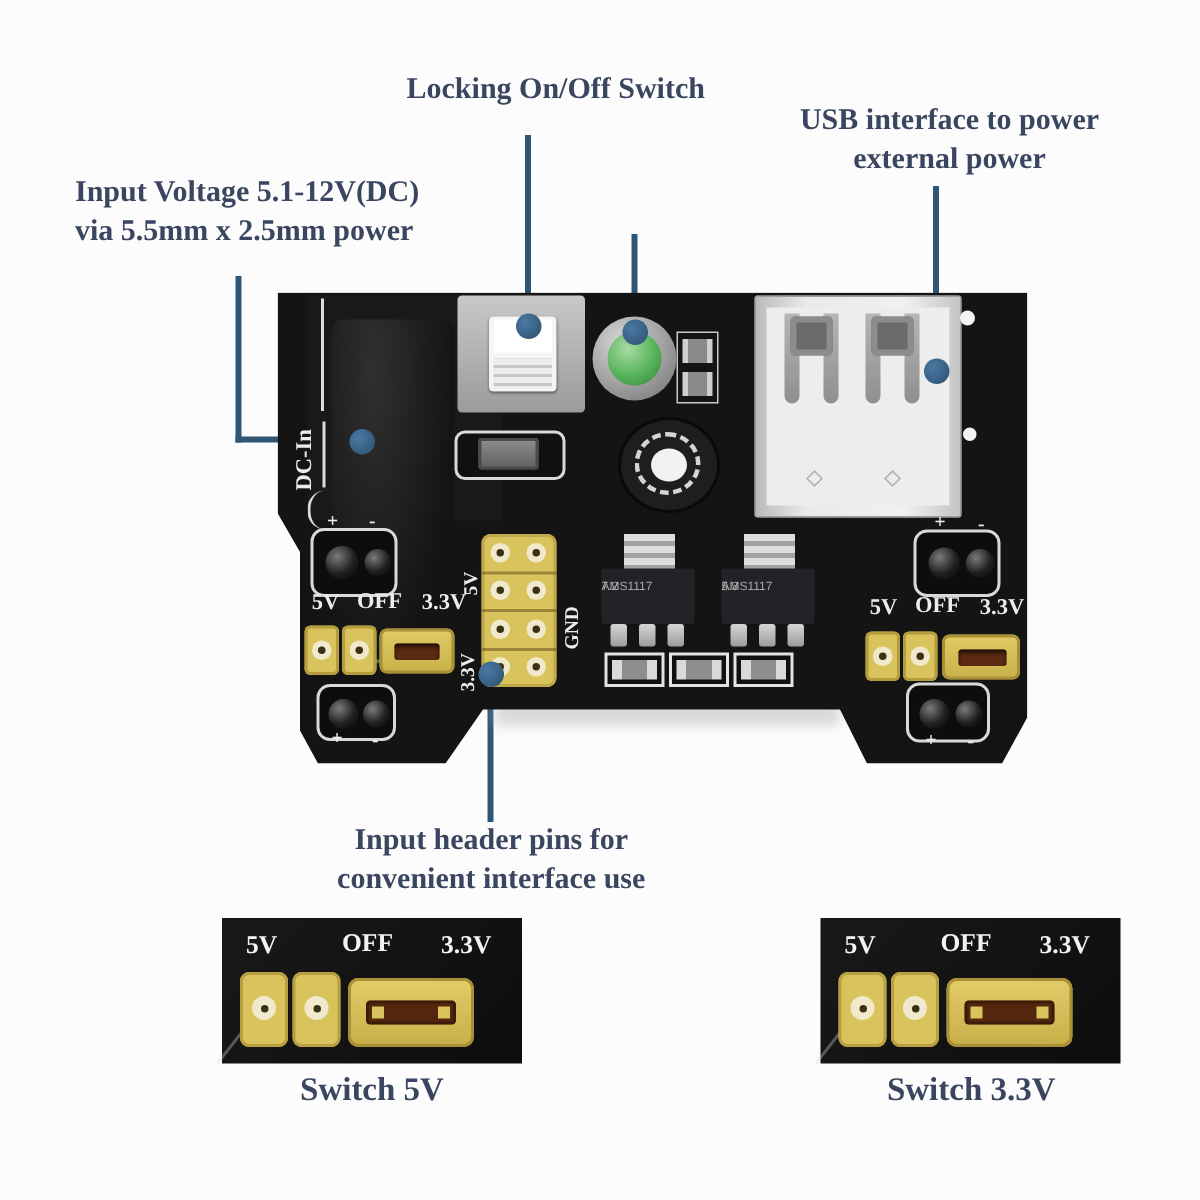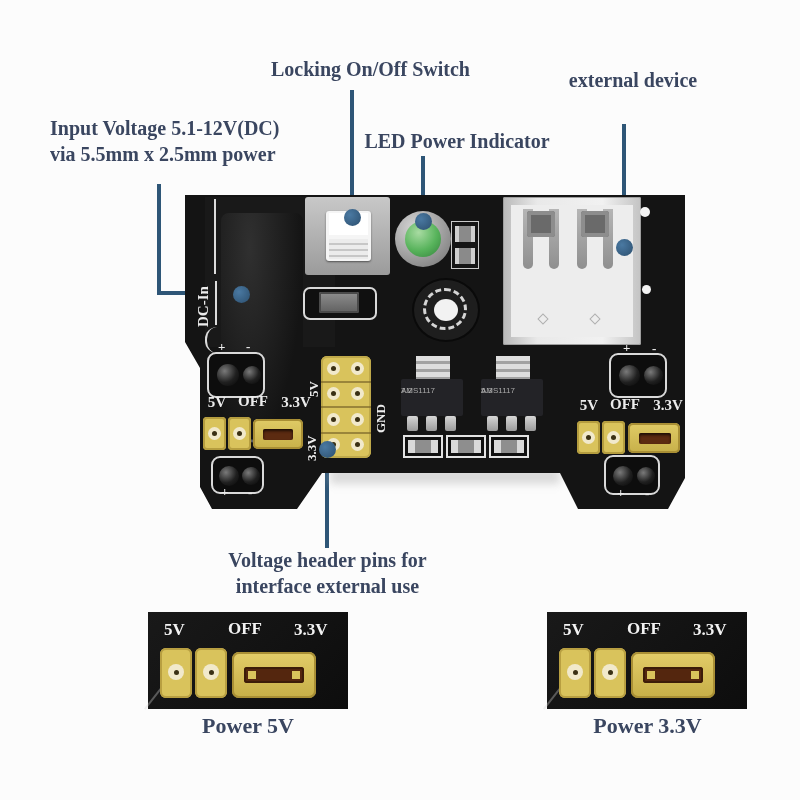"Locking On/Off Switch" div.ann { top: 57px -> 47px }
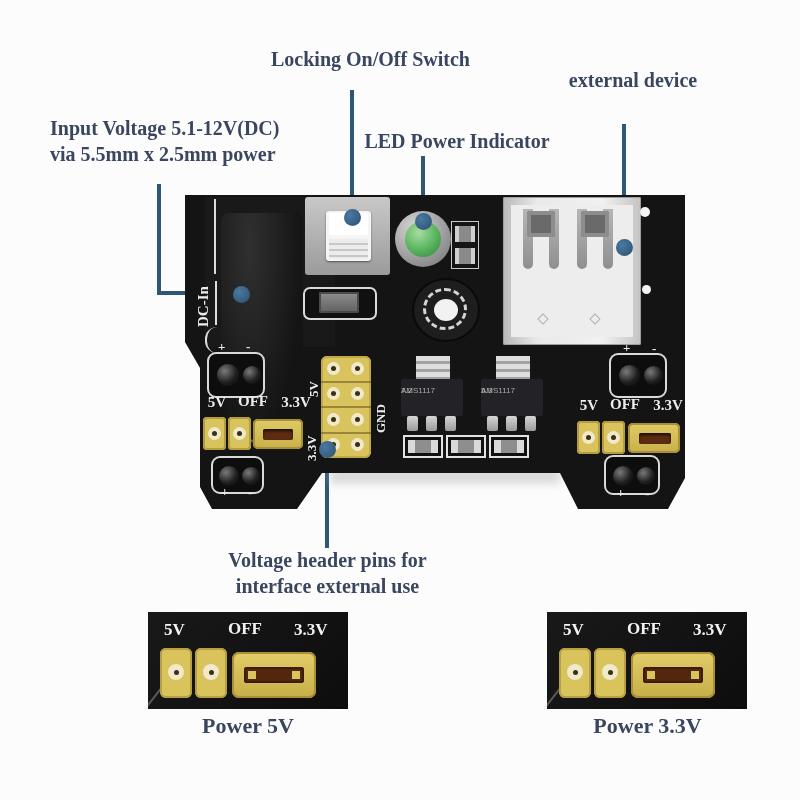"USB interface to power" div { html: none -> <div>USB interface to power</div> }
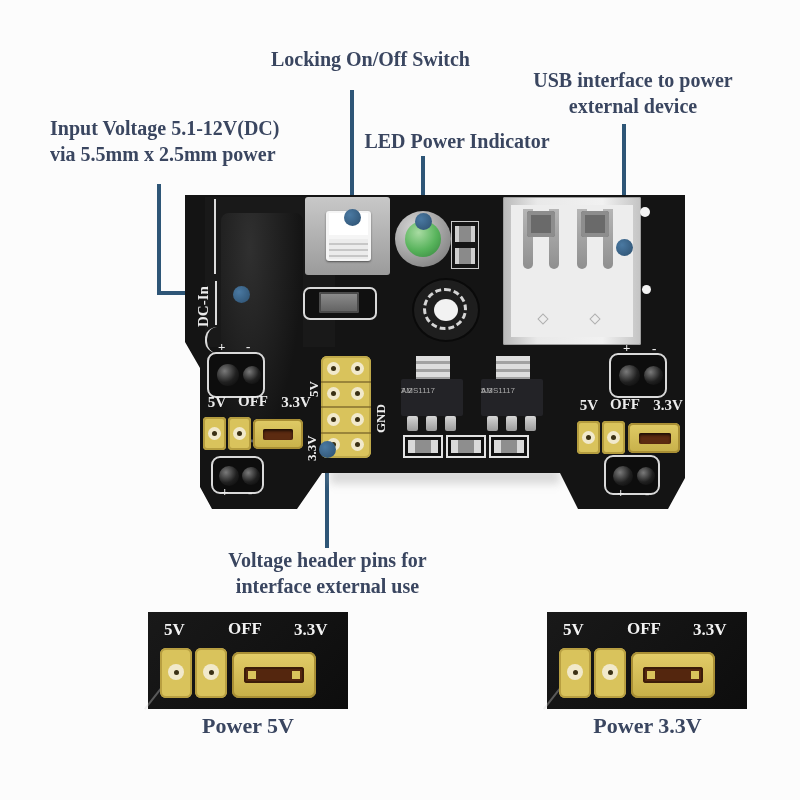"external device" div { text: device -> power }
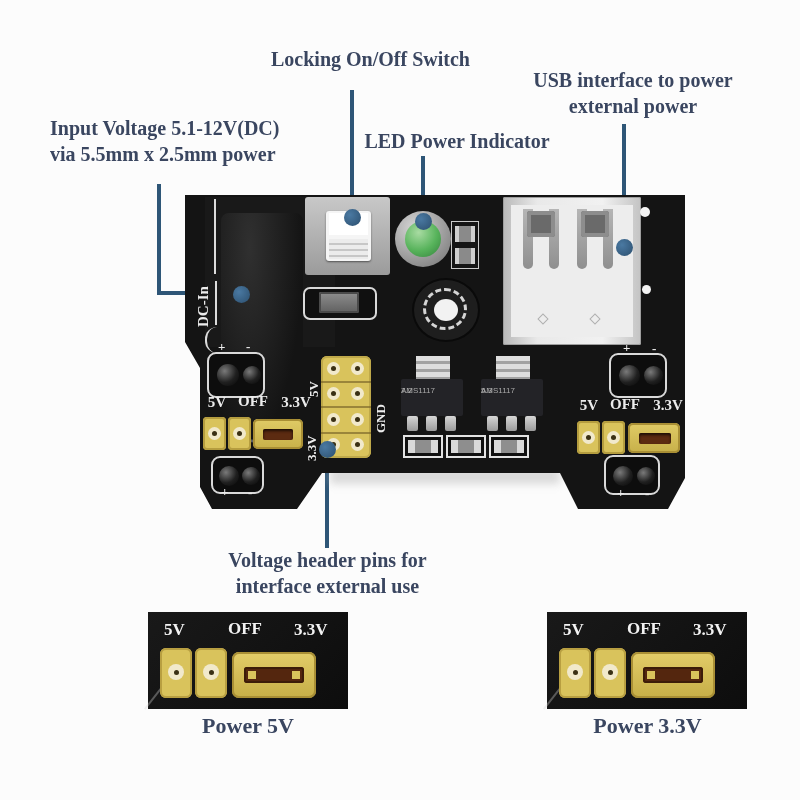"LED Power Indicator" div.ann { html: <div>LED Power Indicator</div> -> none }
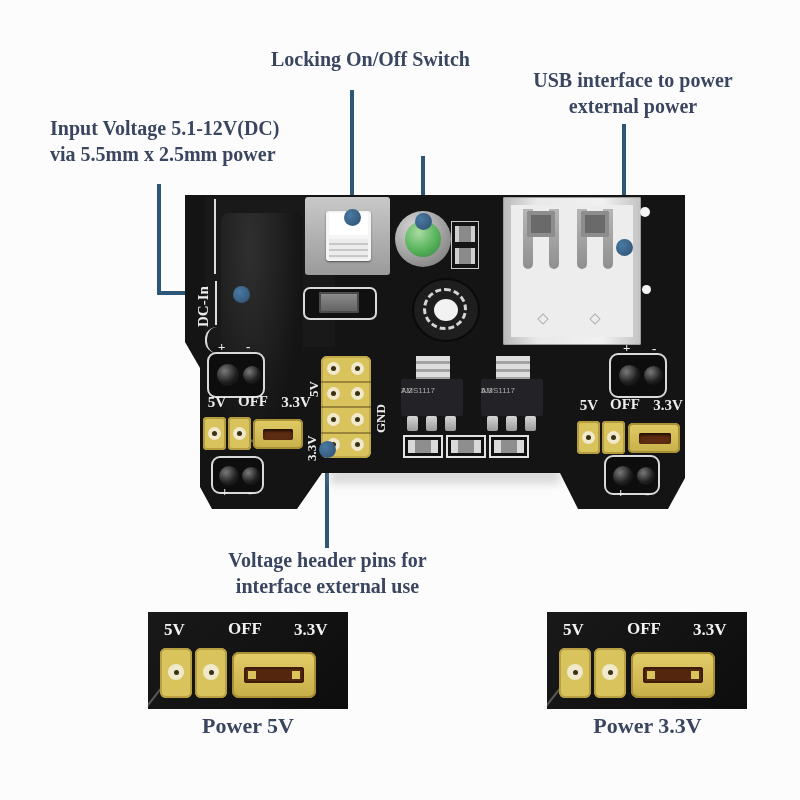"Voltage header pins for" div { text: Voltage -> Input }
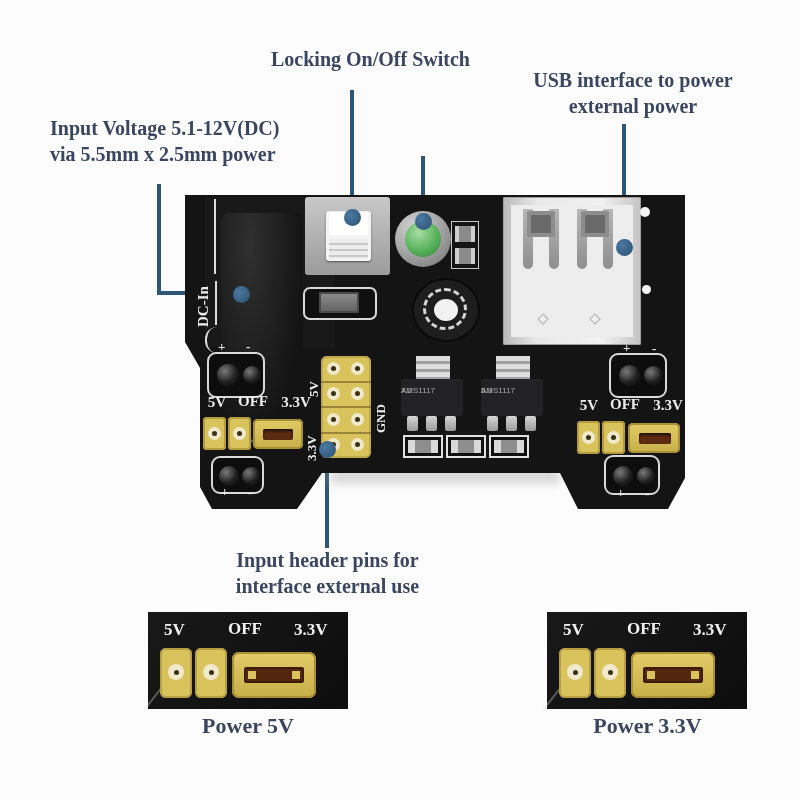"interface external use" div { text: interface external -> convenient interface }
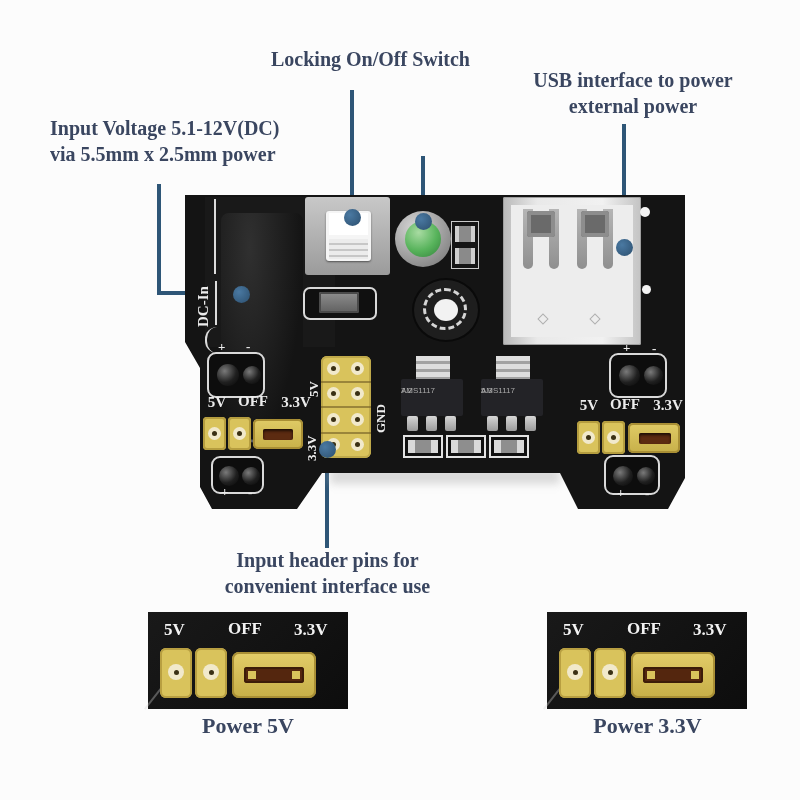"Power 5V" div.ann { text: Power -> Switch }
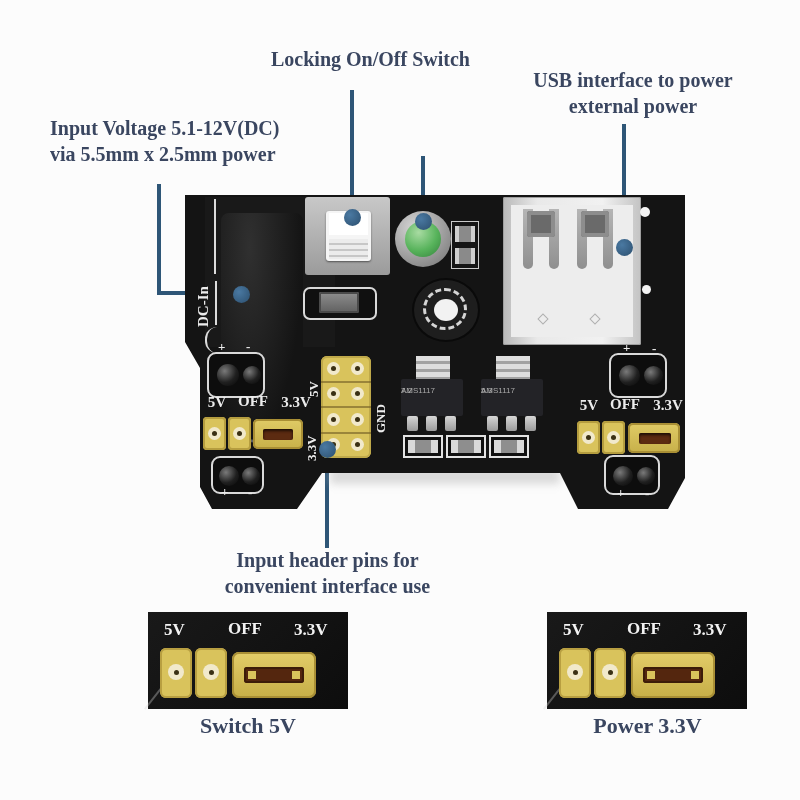"Power 3.3V" div.ann { text: Power -> Switch }
